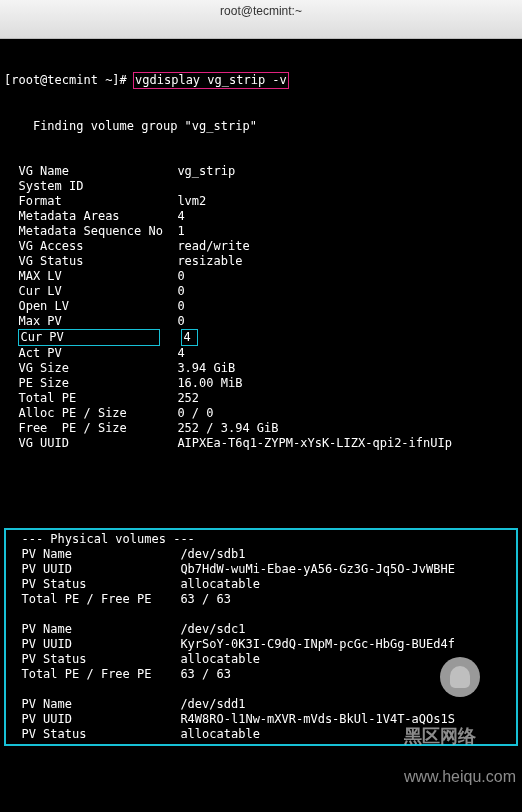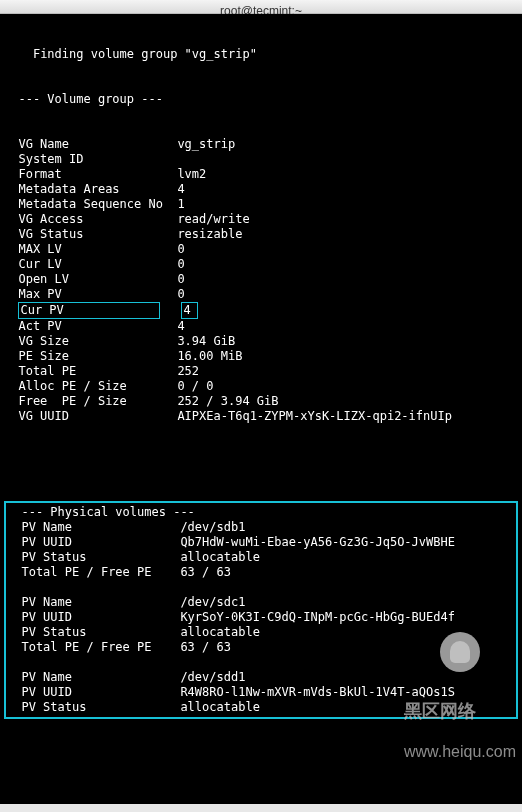"root@tecmint:~" .titlebar { height: 14px -> 39px }
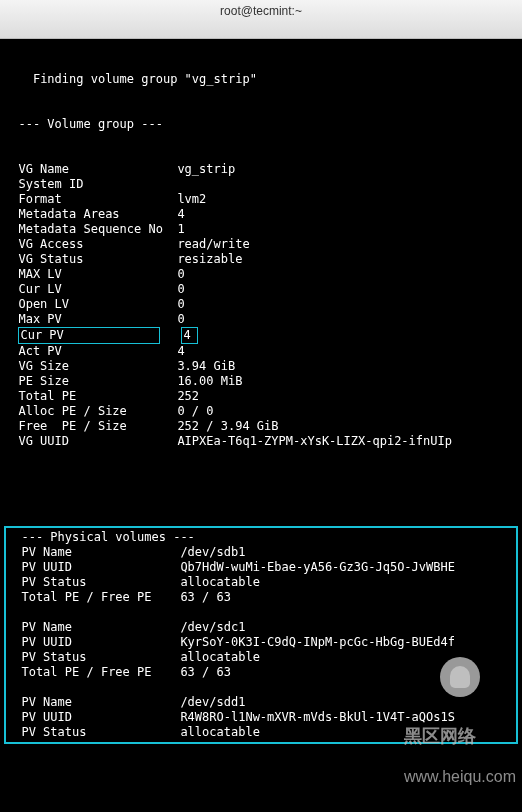"[root@tecmint ~]# vgdisplay vg_strip -v" div.line { html: none -> <div><span>[root@tecmint ~]#</span> <span>vgdisplay vg_strip -v</span></div> }
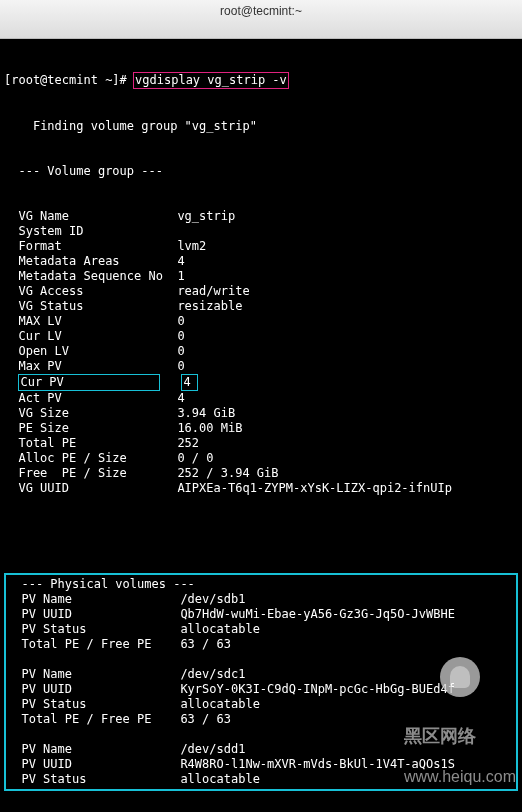"--- Volume group ---" div.line { html: <div> <span>--- Volume group ---</span></div> -> none }
